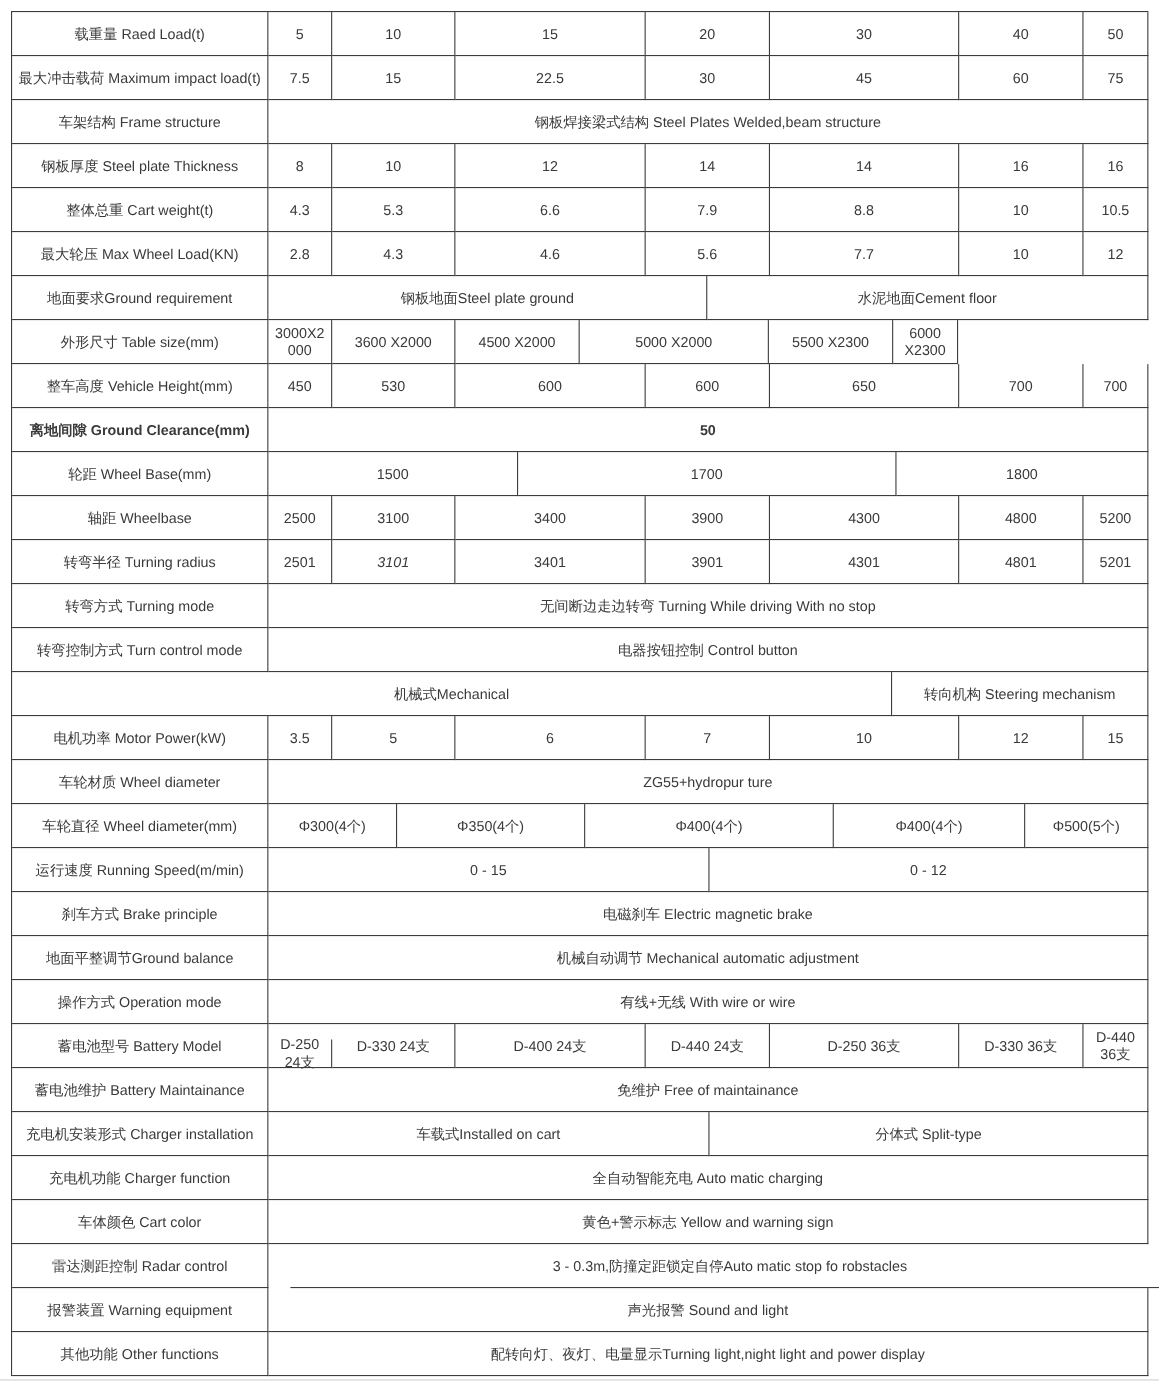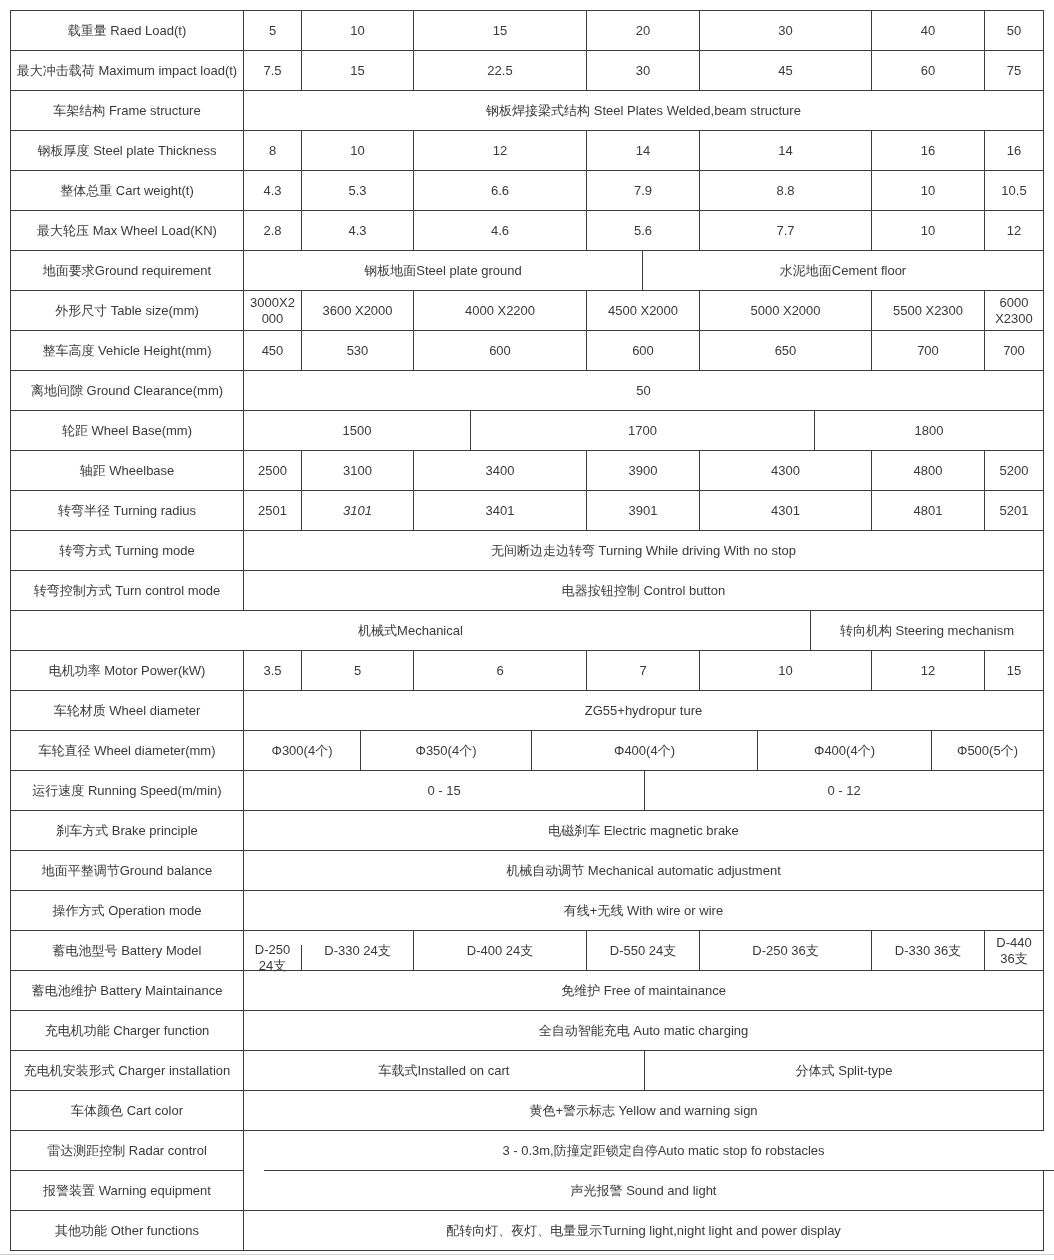"4000 X2200" div.cell { html: <div>4000 X2200</div> -> none }
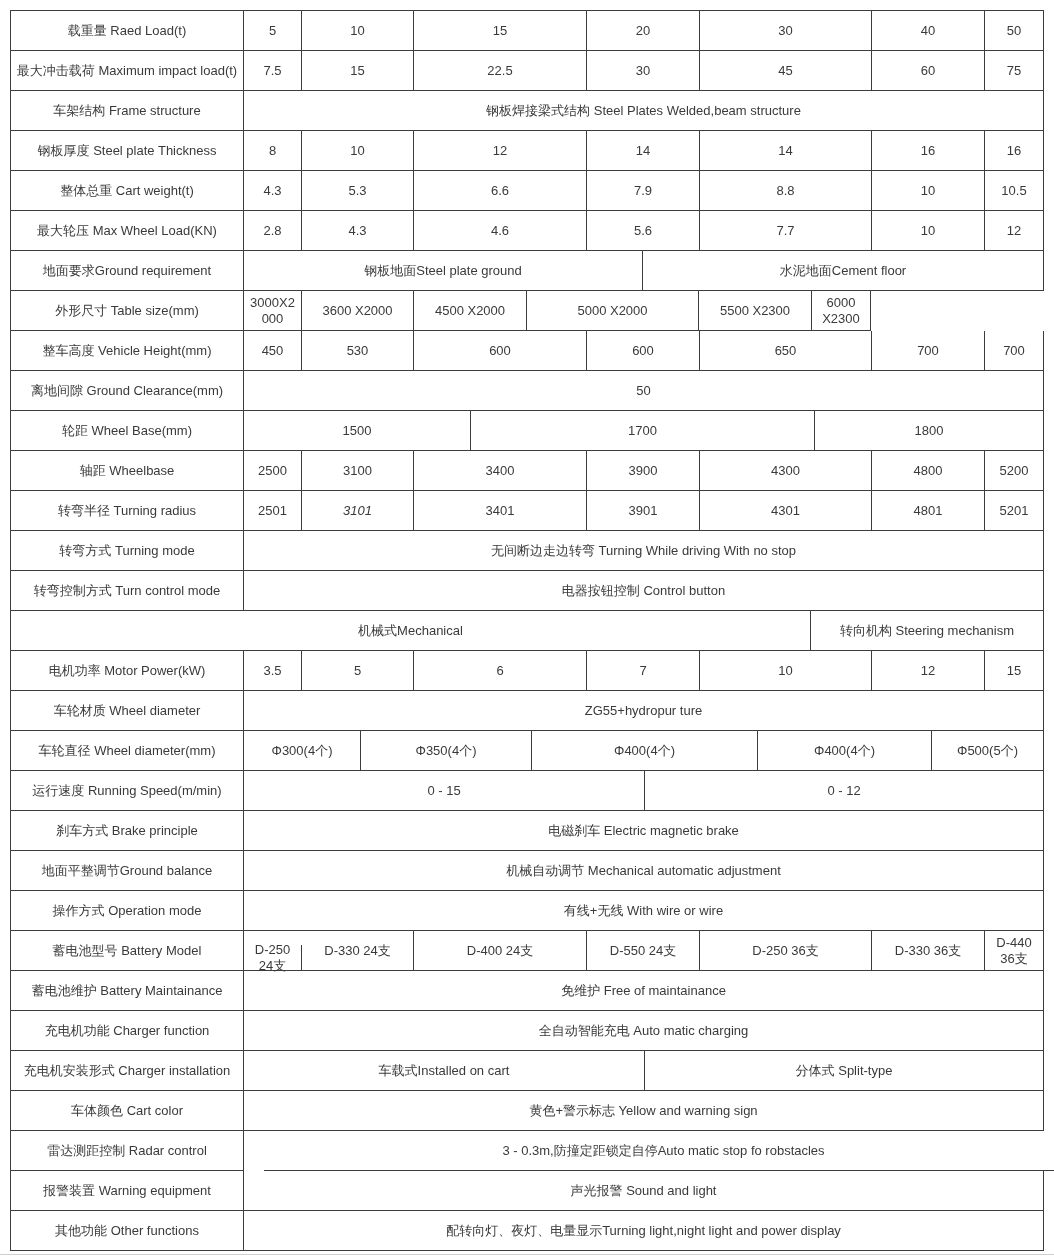"离地间隙 Ground Clearance(mm)" div.row { font-weight: none -> bold }
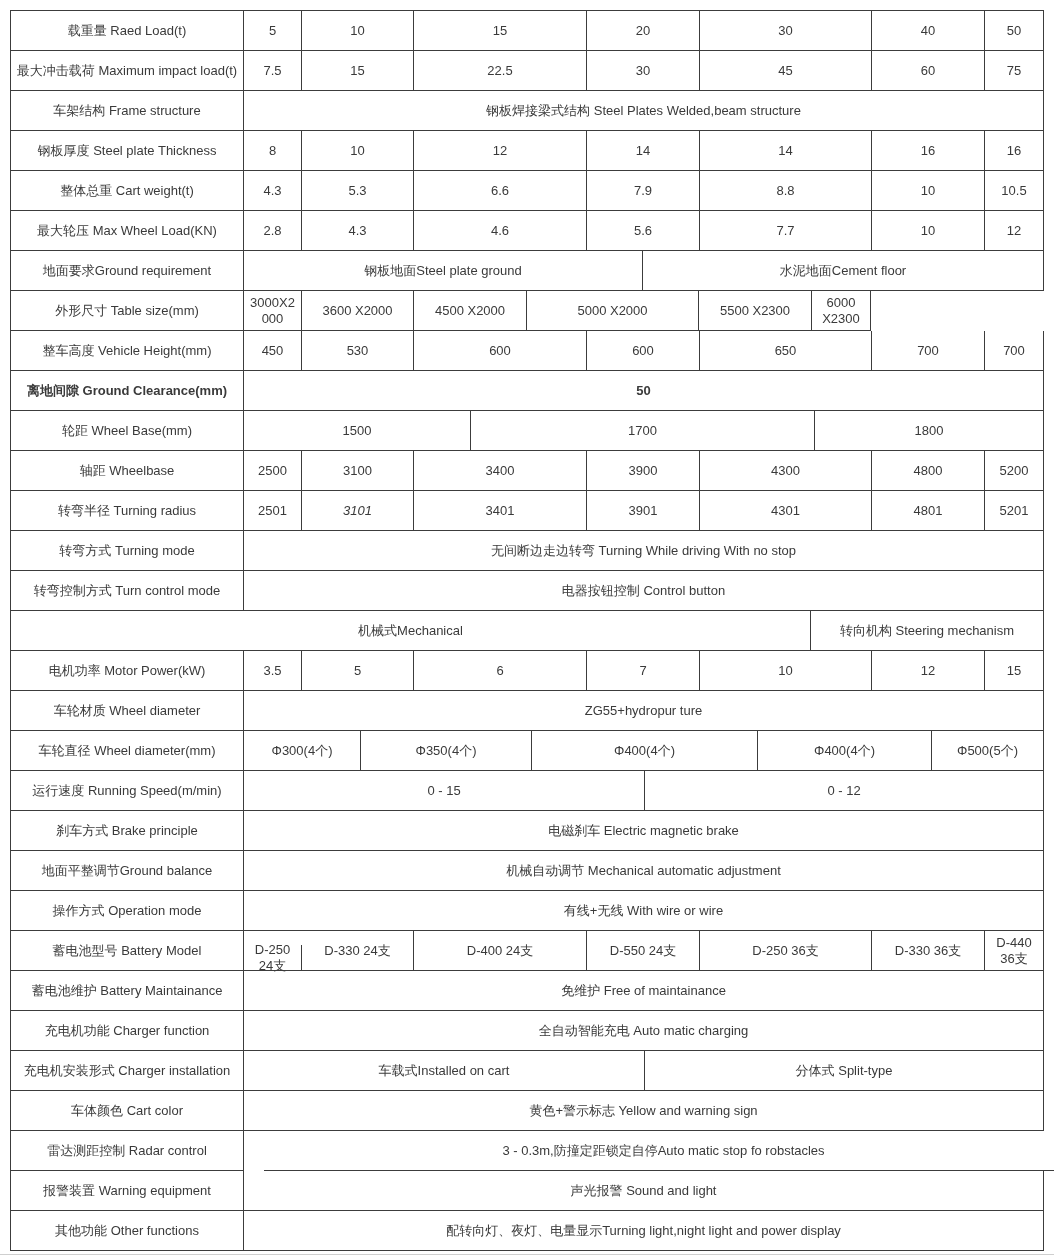"D-550 24支" div.cell { text: D-550 -> D-440 }
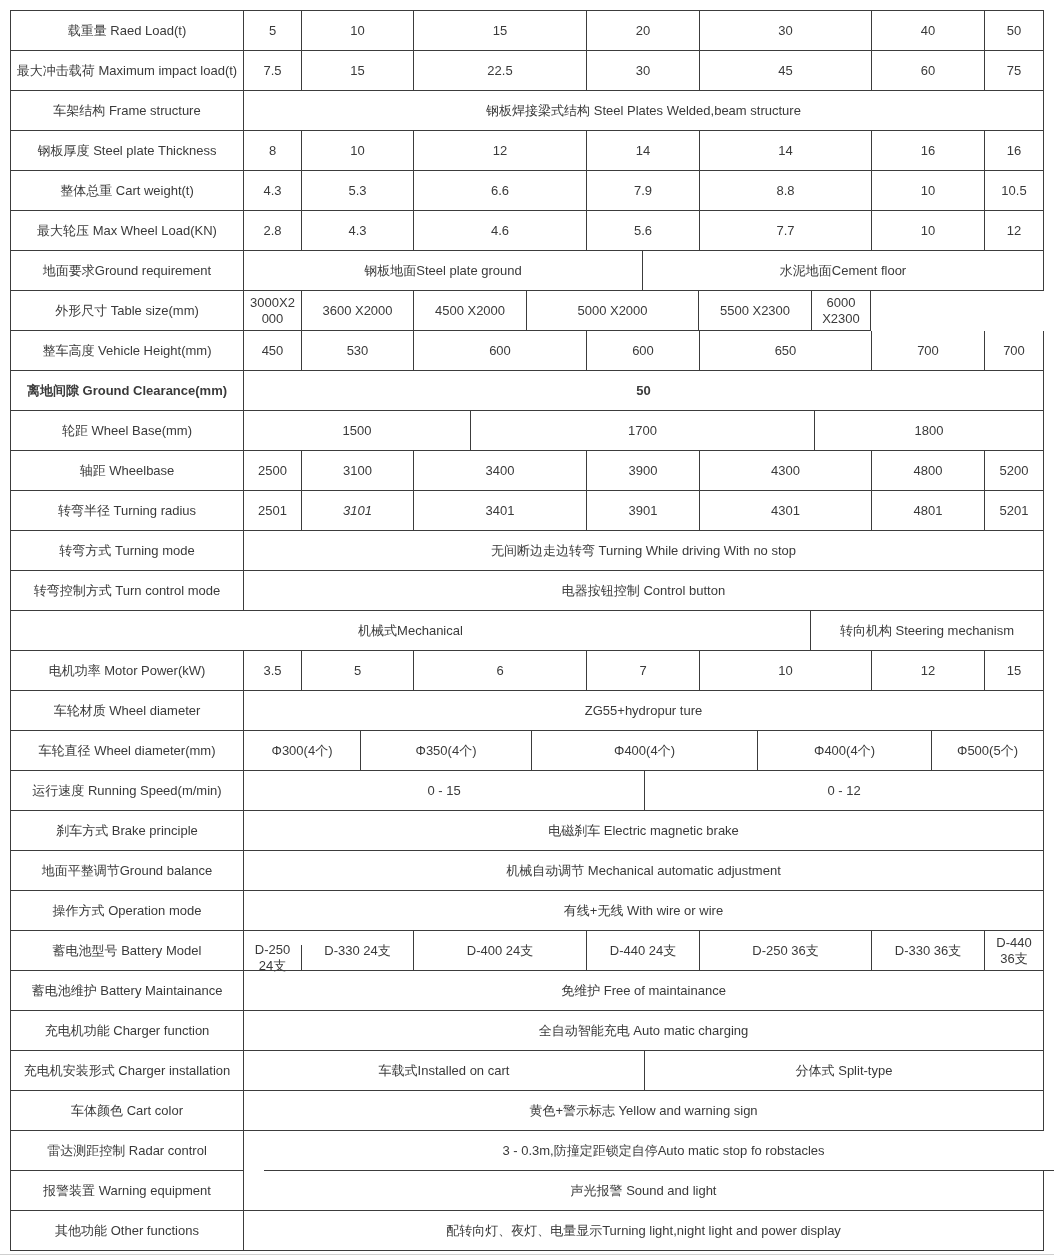"充电机功能 Charger function" div.row { order: before "充电机安装形式 Charger installation" -> after "充电机安装形式 Charger installation" }
